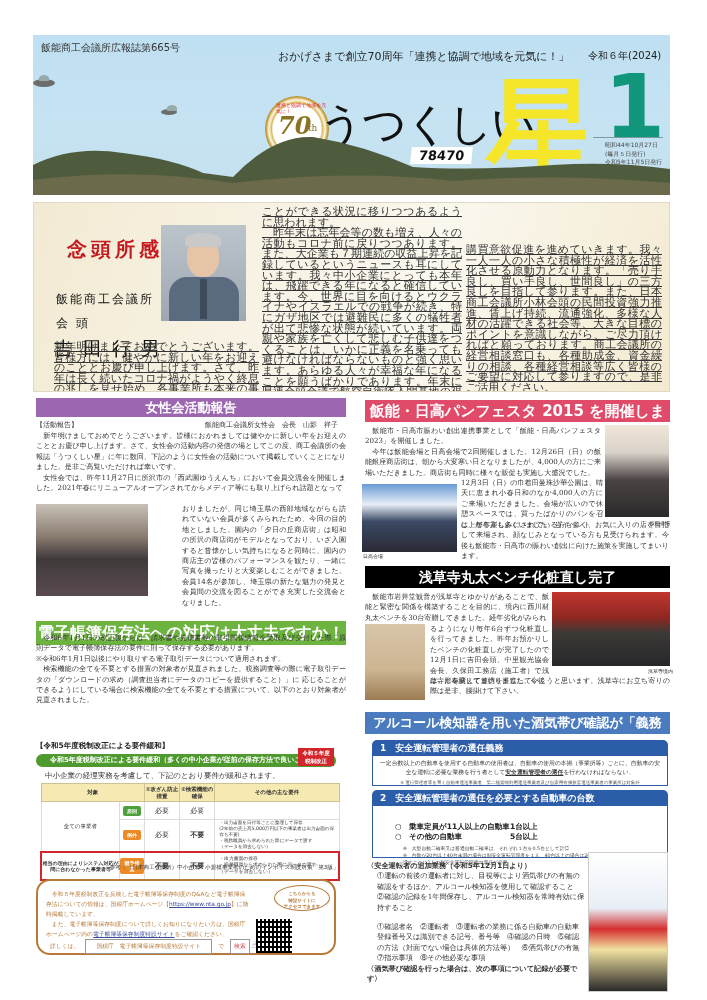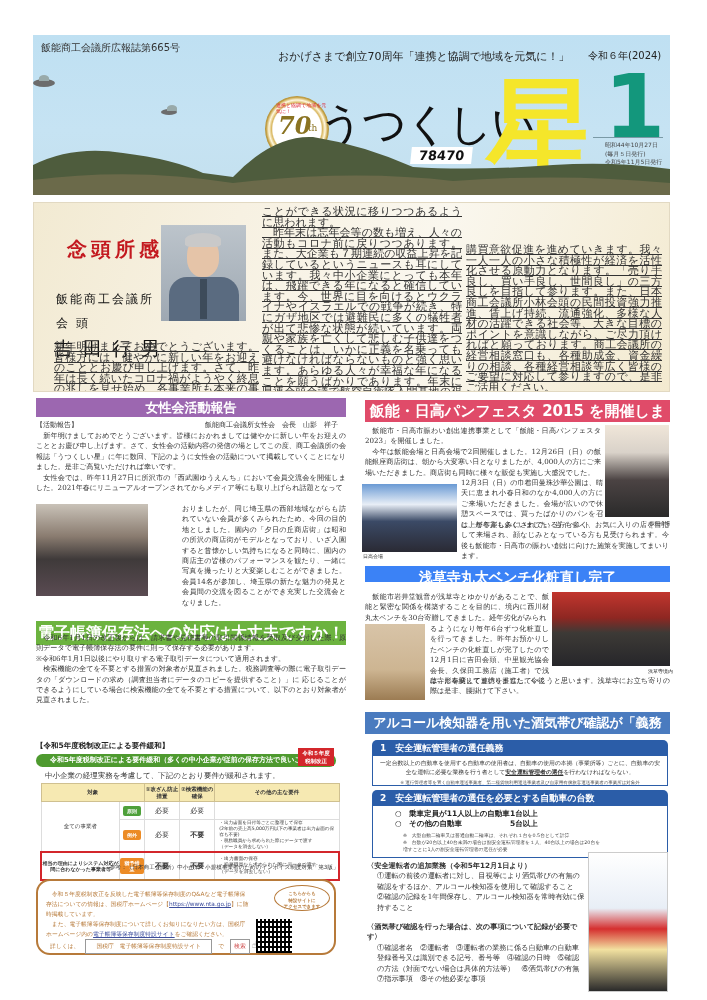"浅草寺丸太ベンチ化粧直し完了" .bar-orange { background: #3b82f6 -> #000000; height: 16px -> 22px }
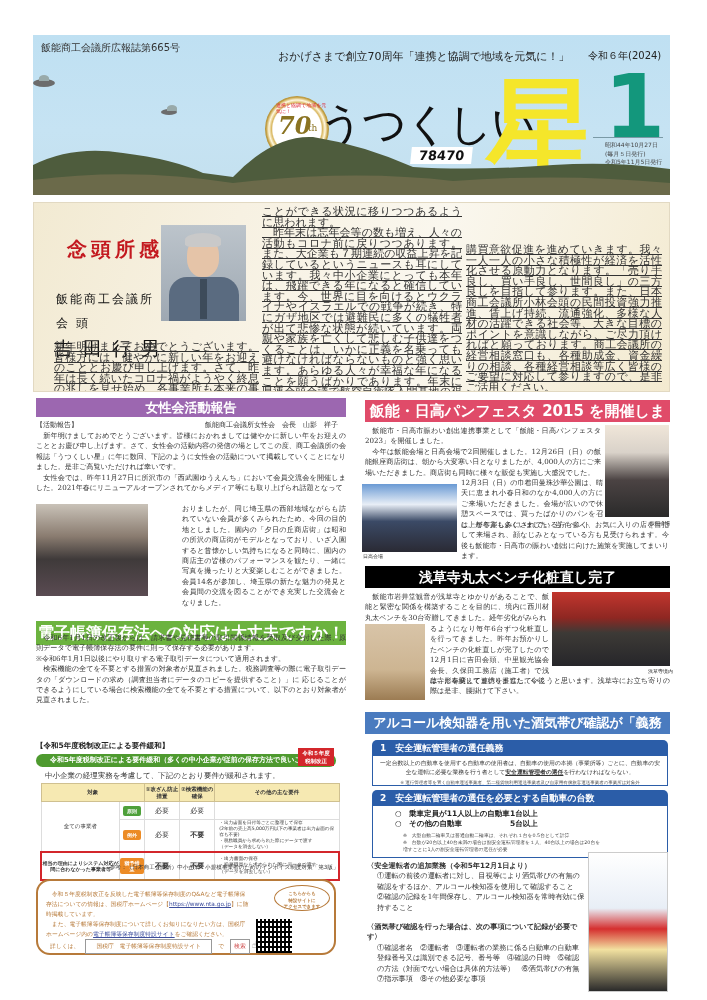"○ 乗車定員が11人以上の自動車" div.count-row { margin: 3px 0 0 22px -> 16px 0 0 22px }
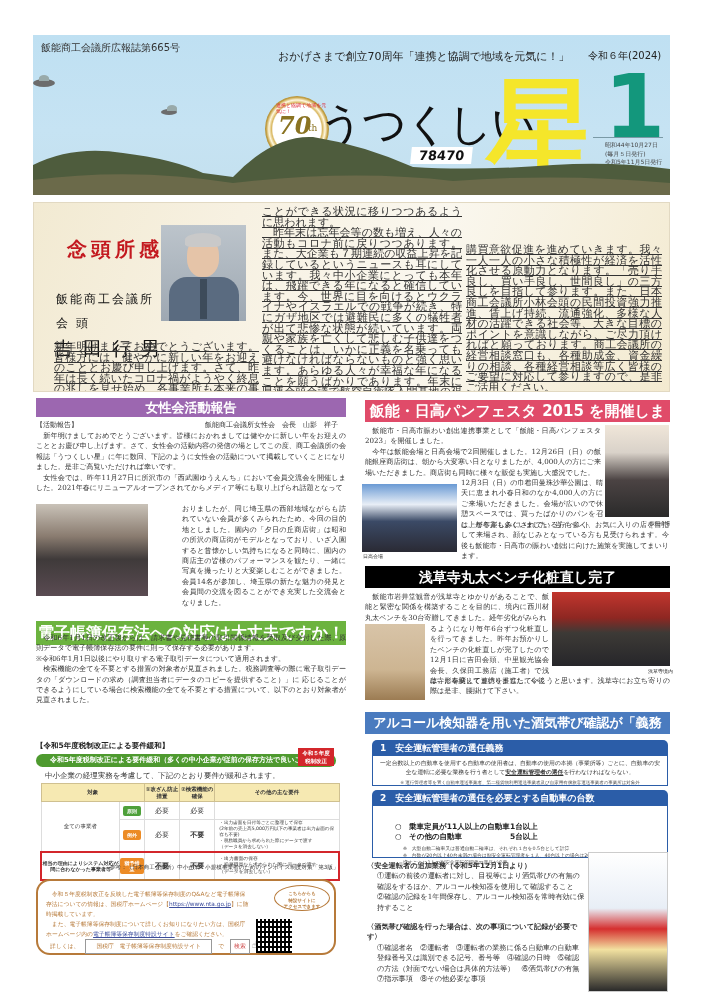"〈酒気帯び確認を行った場合は、次の事項について記録が必要です〉" div { order: before "①確認者名 ②運転者" -> after "①確認者名 ②運転者" }
